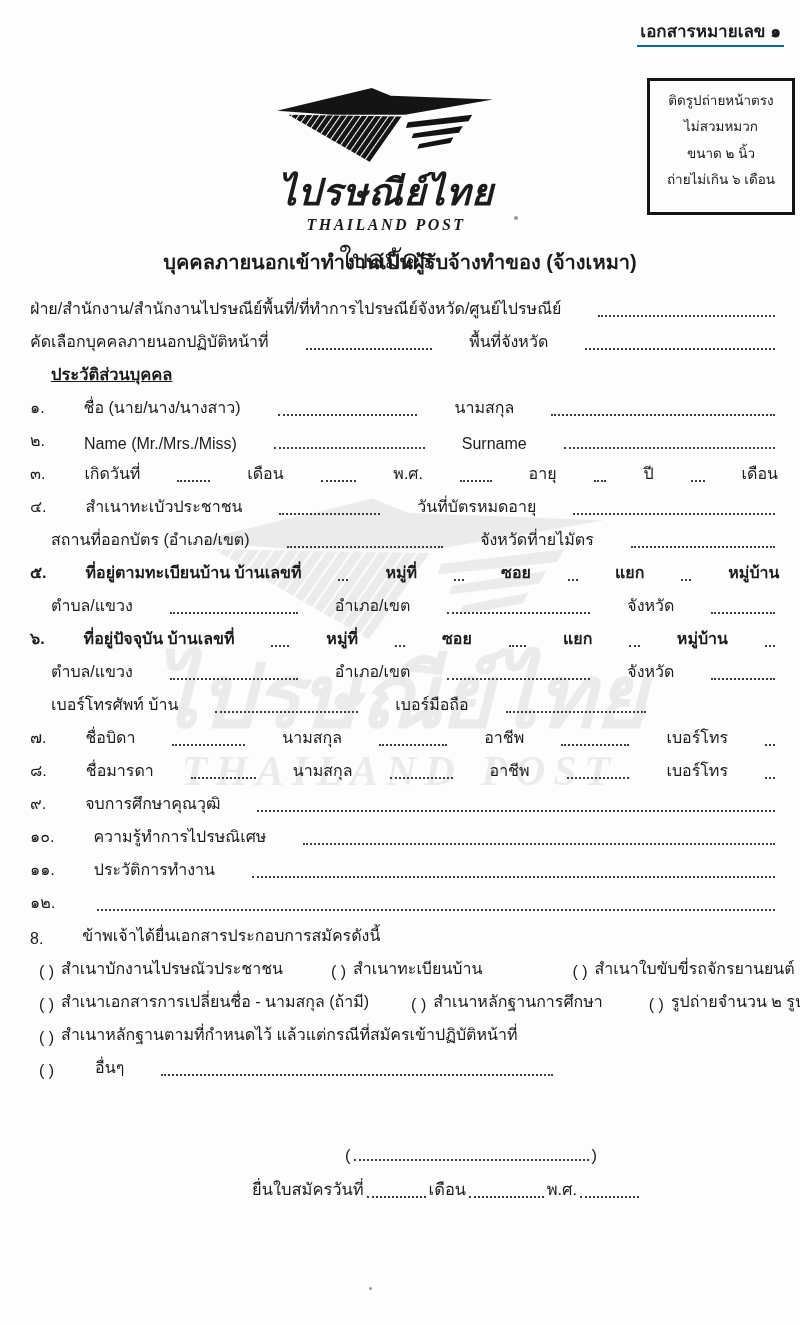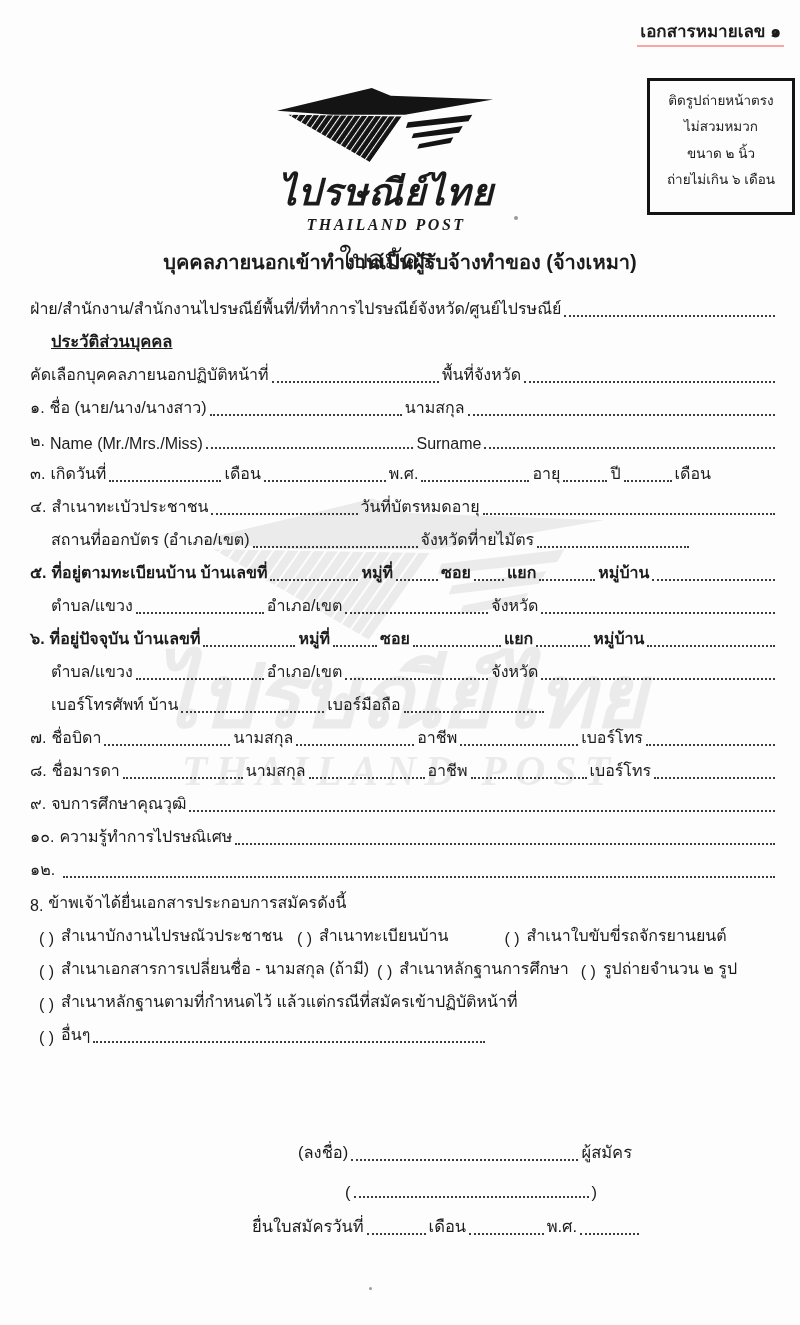"เอกสารหมายเลข ๑" .docref { border-bottom: 2px solid #fca5a5 -> 2px solid #0369a1 }
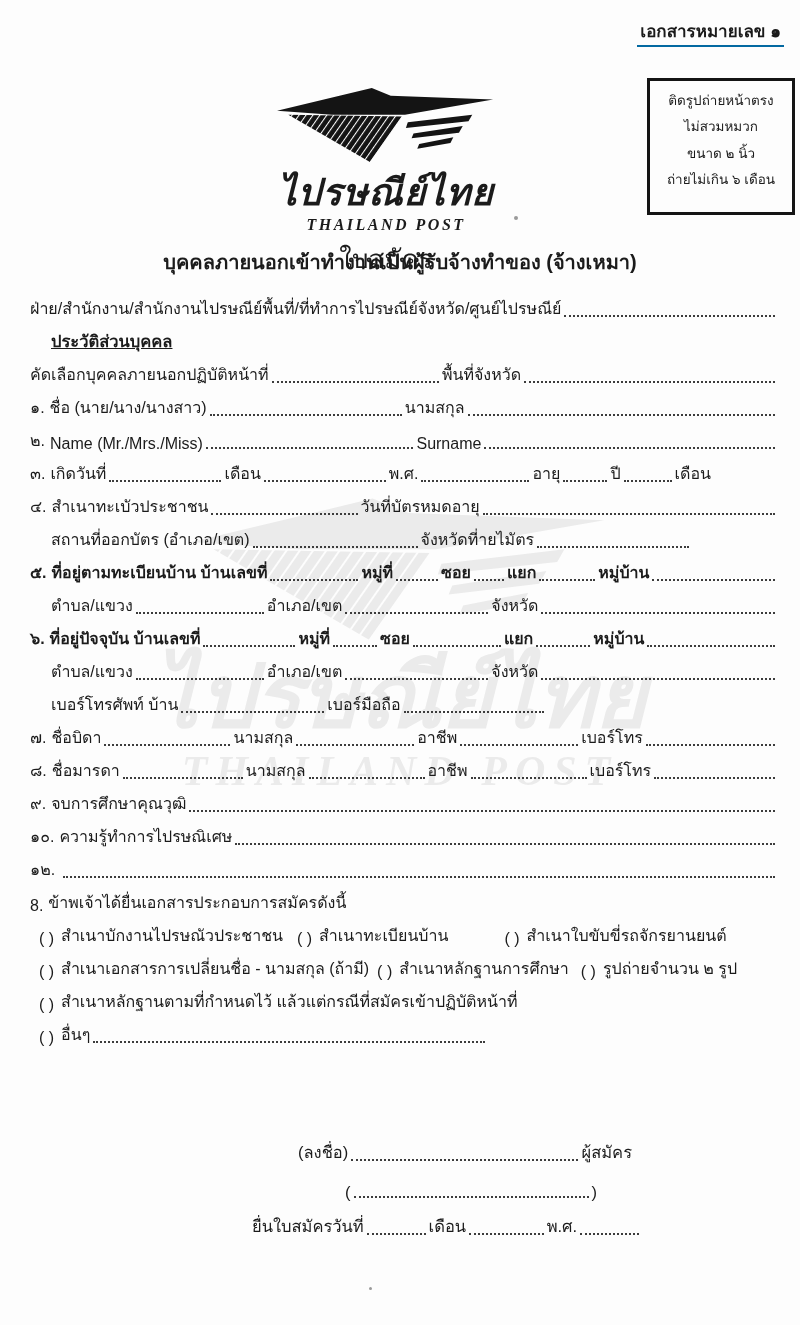"ฝ่าย/สำนักงาน/สำนักงานไปรษณีย์พื้นที่/ที" .row { gap: none -> 34px }
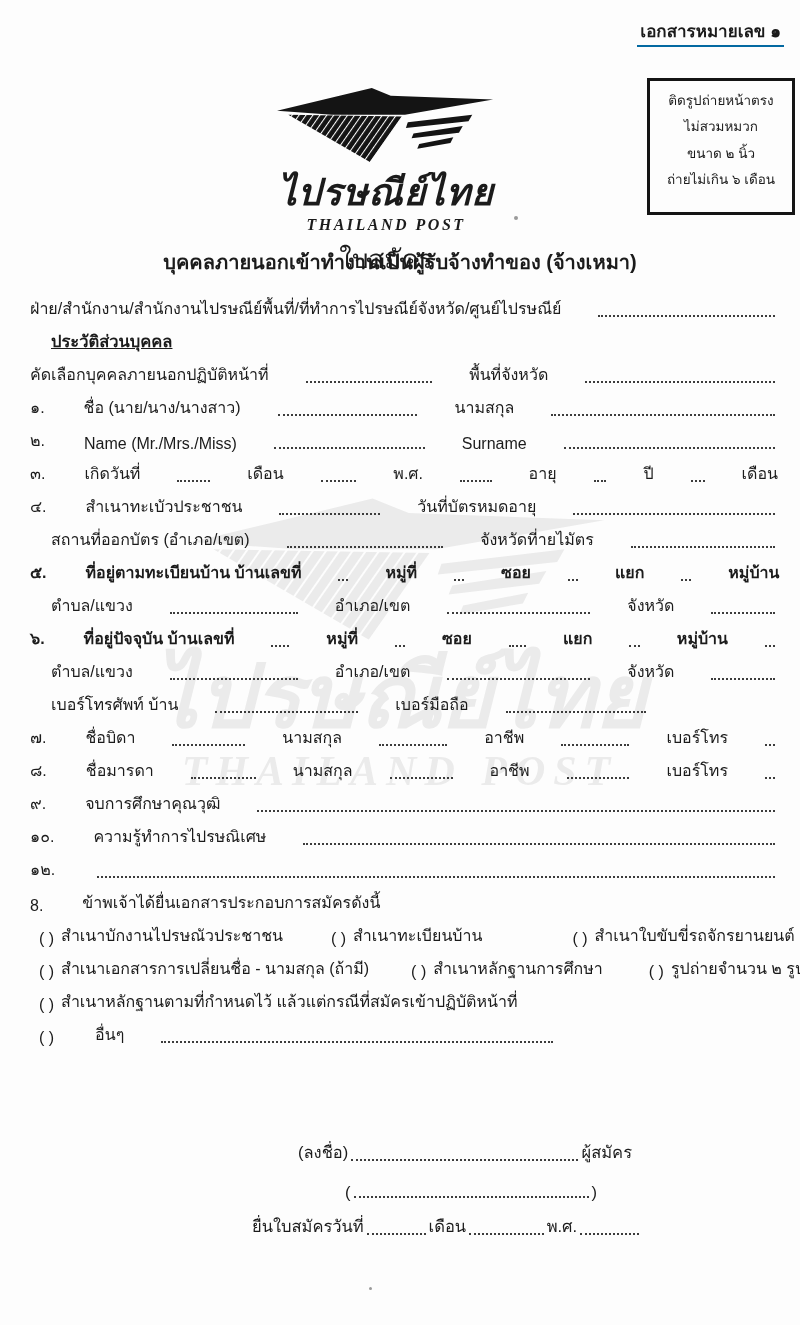"ประวัติส่วนบุคคล" div.row { order: before "คัดเลือกบุคคลภายนอกปฏิบัติหน้าที่" -> after "คัดเลือกบุคคลภายนอกปฏิบัติหน้าที่" }
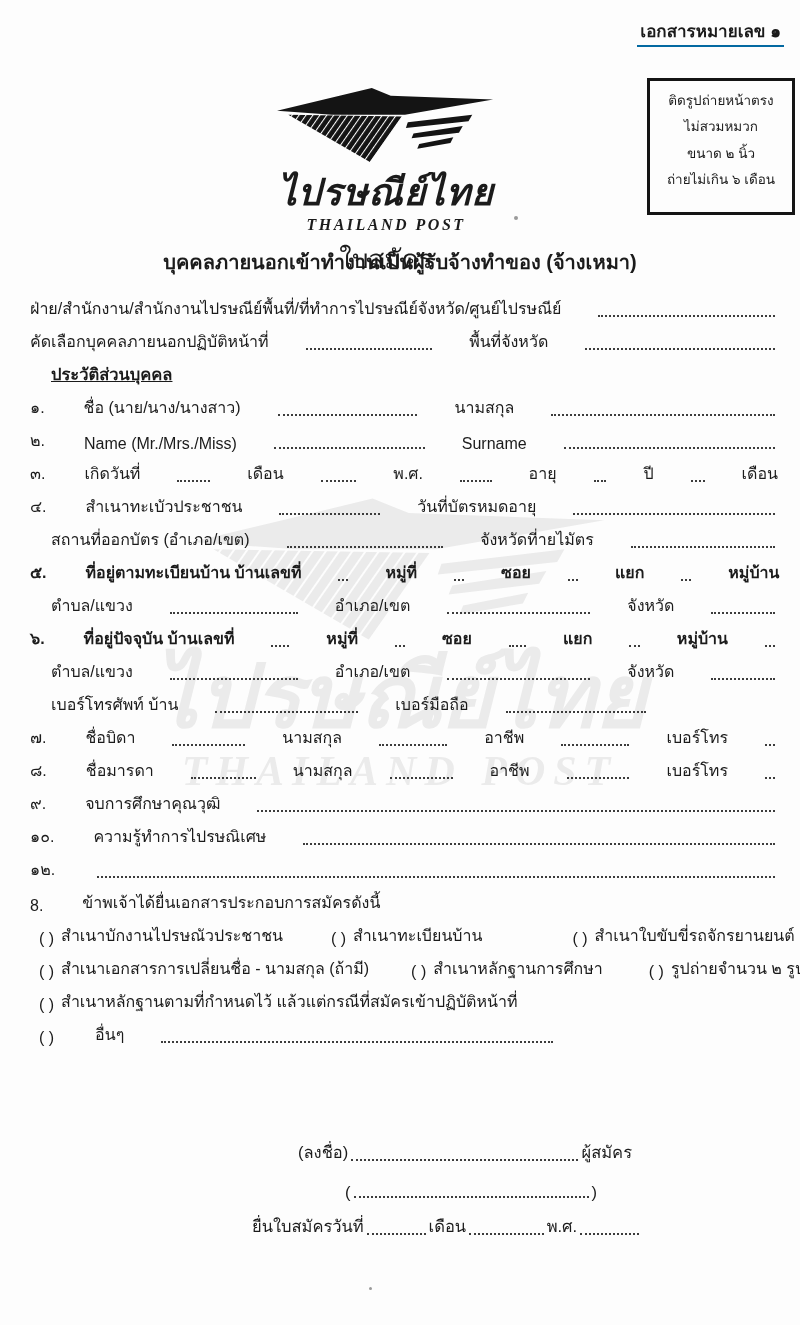"๑๑." div.row { html: none -> <div> <span>๑๑.</span> <span>ประวัติการทำงาน</span> <span></span> </div> }
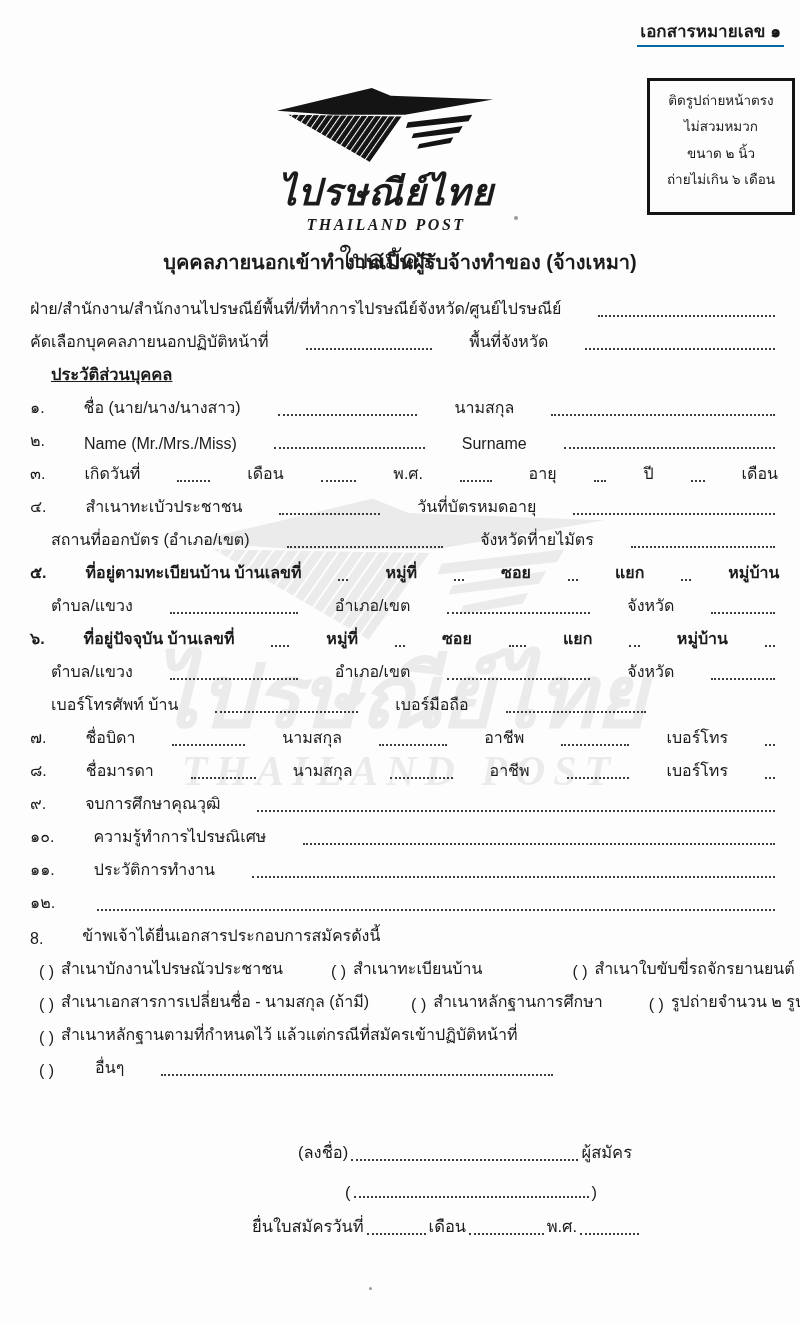"(ลงชื่อ)" div.sigrow { html: <div> <span>(ลงชื่อ)</span> <span></span> <span>ผู้สมัคร</span> </div> -> none }
